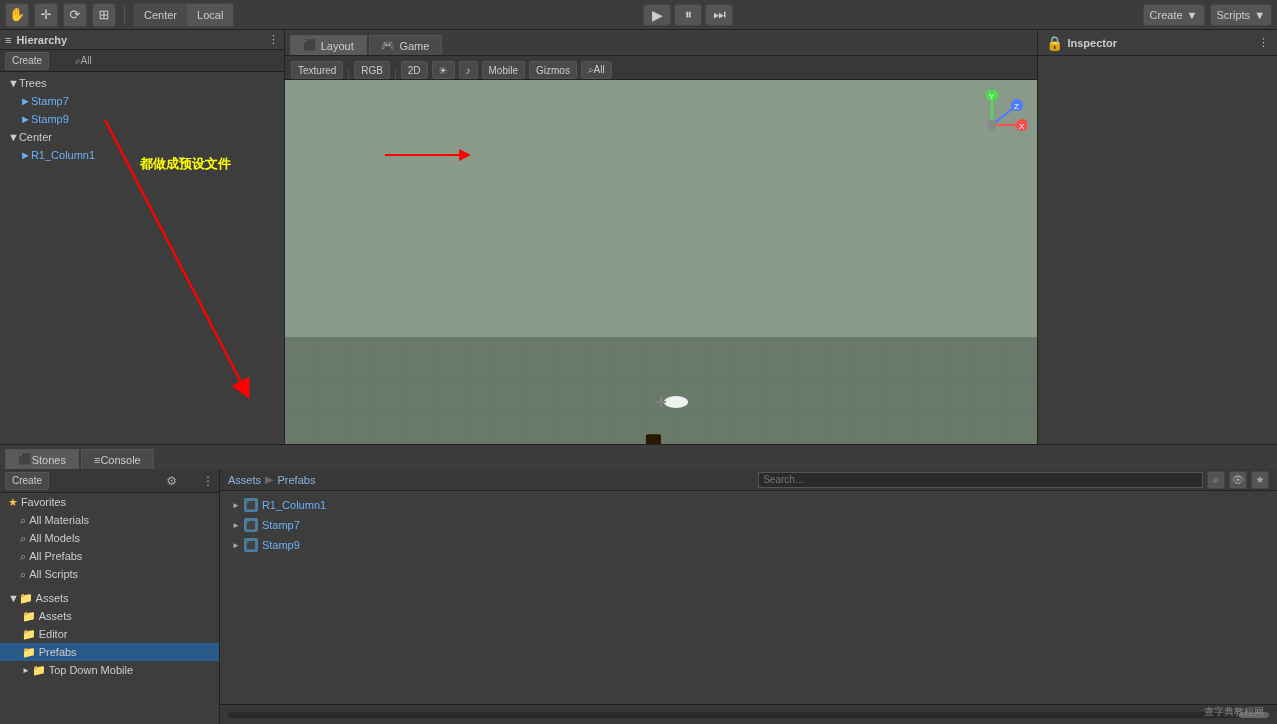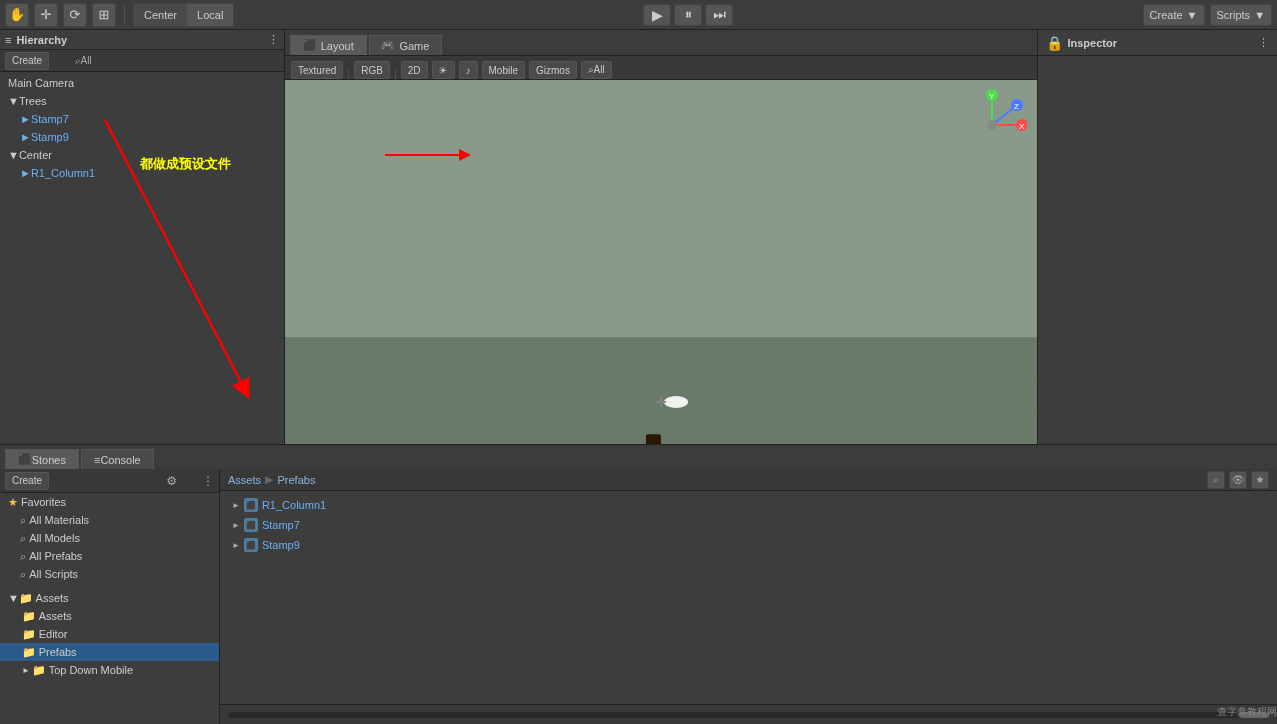"Main Camera" div.h-item { html: <div> <span>Main Camera</span> </div> -> none }
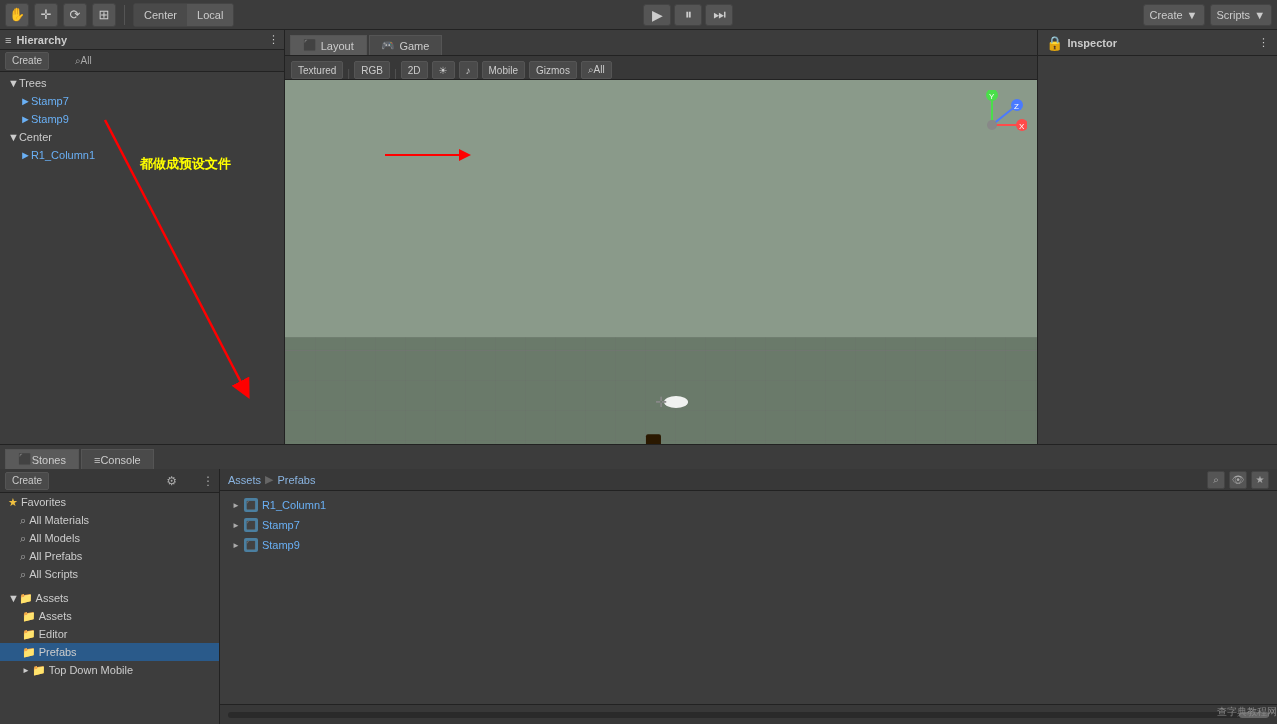"Search..." input.search-bar { html: none -> <input> }
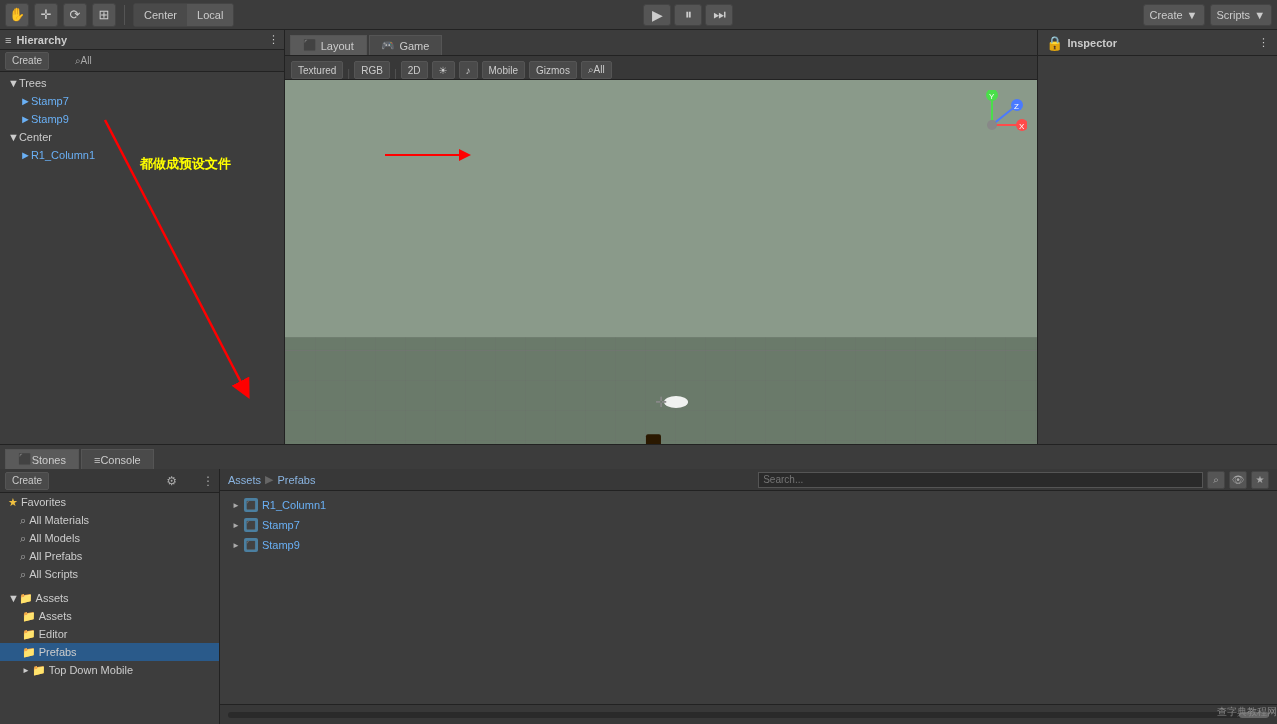"查字典教程网" .watermark { right: 0 -> 13px }
